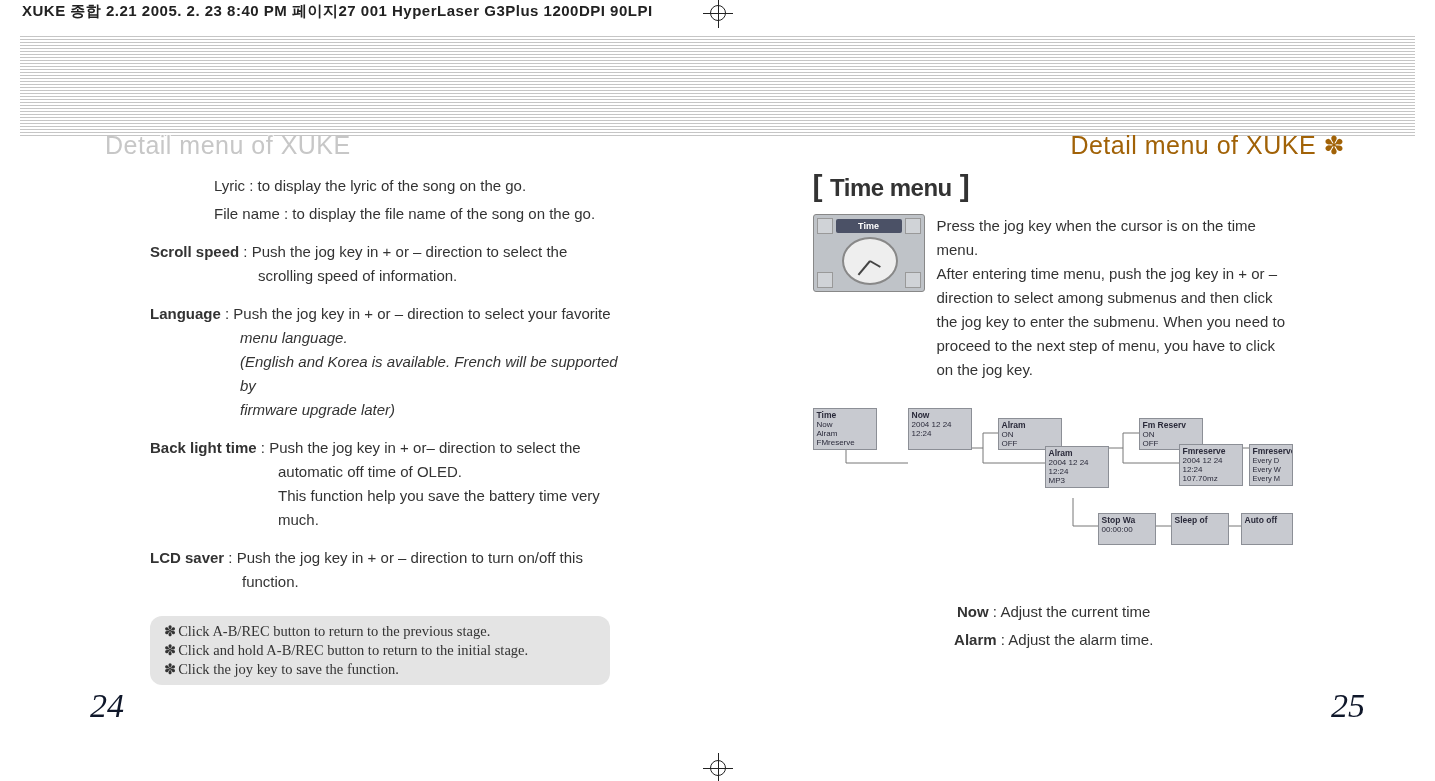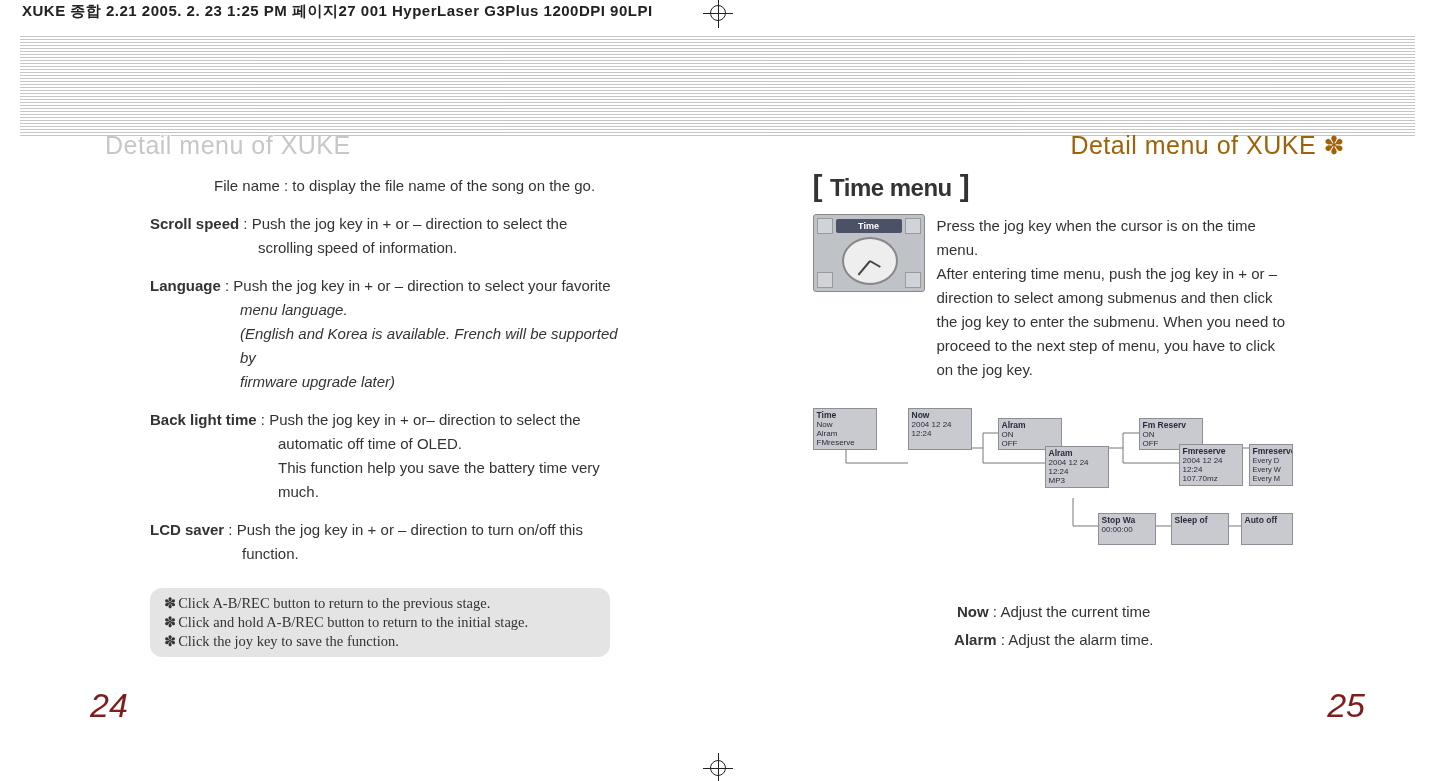"XUKE 종합 2.21 2005. 2." div.top-meta { text: 1:25 -> 8:40 }
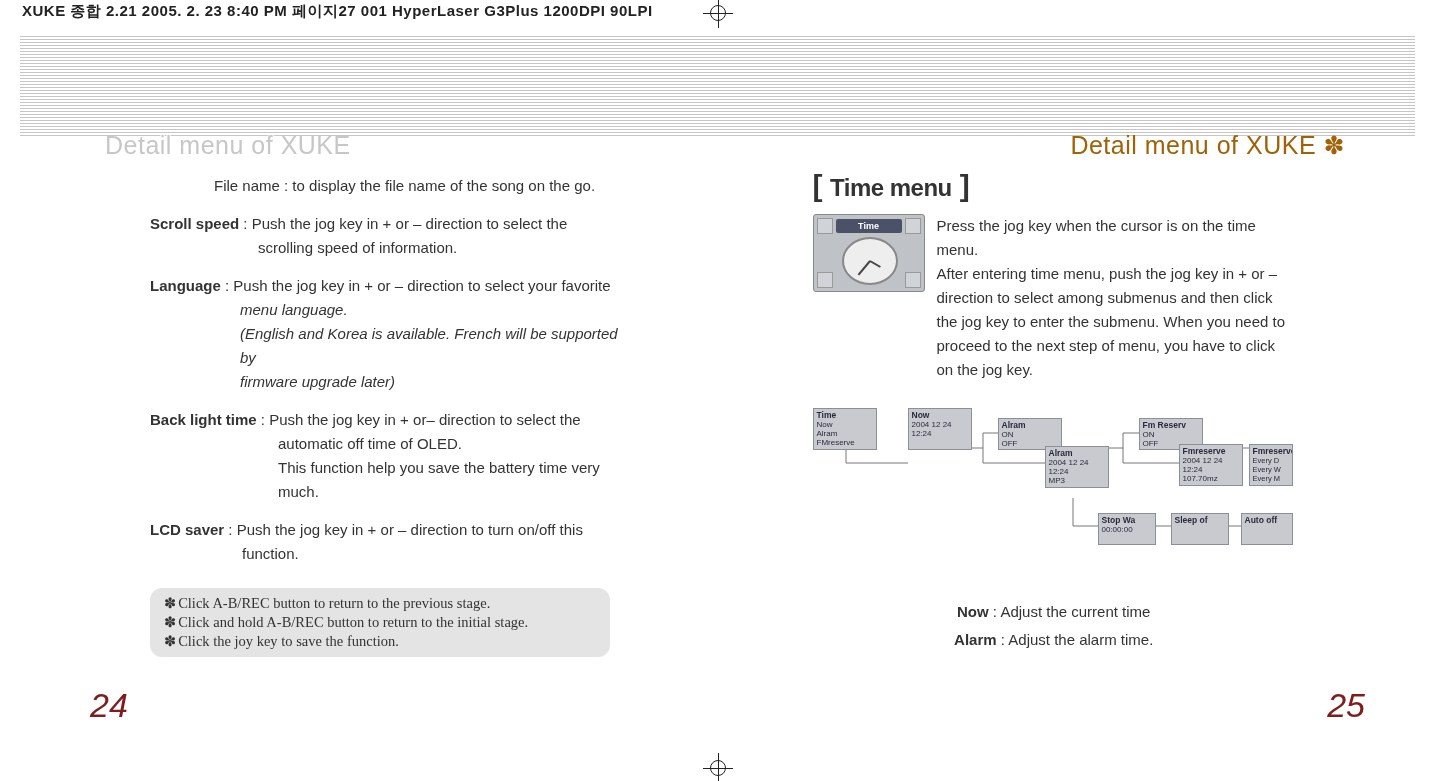"Lyric : to display the" div.def-row { html: none -> <div>Lyric : to display the lyric of the song on the go.</div> }
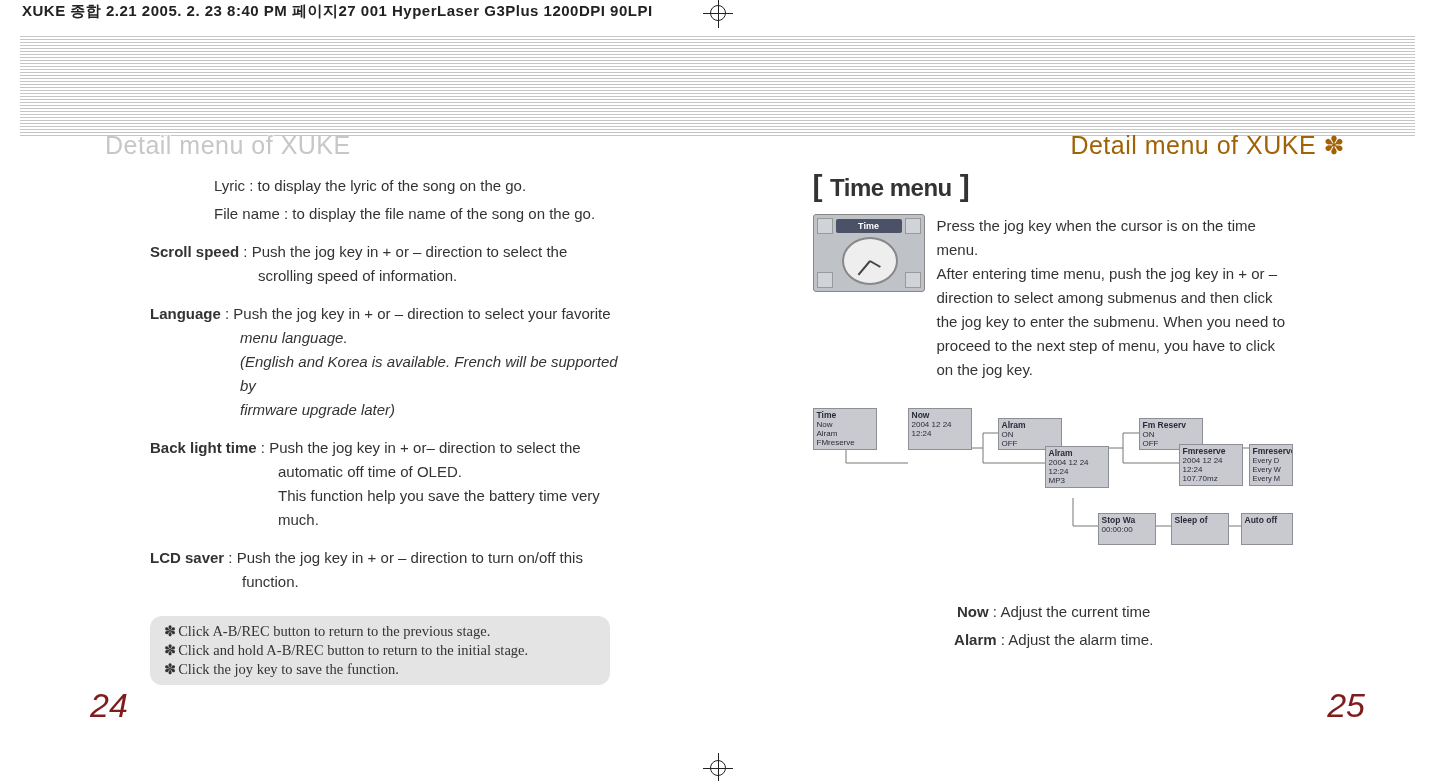"24" .page-num { color: #7f1d1d -> #0f172a; font-family: Liberation Sans, sans-serif -> Liberation Serif, serif }
